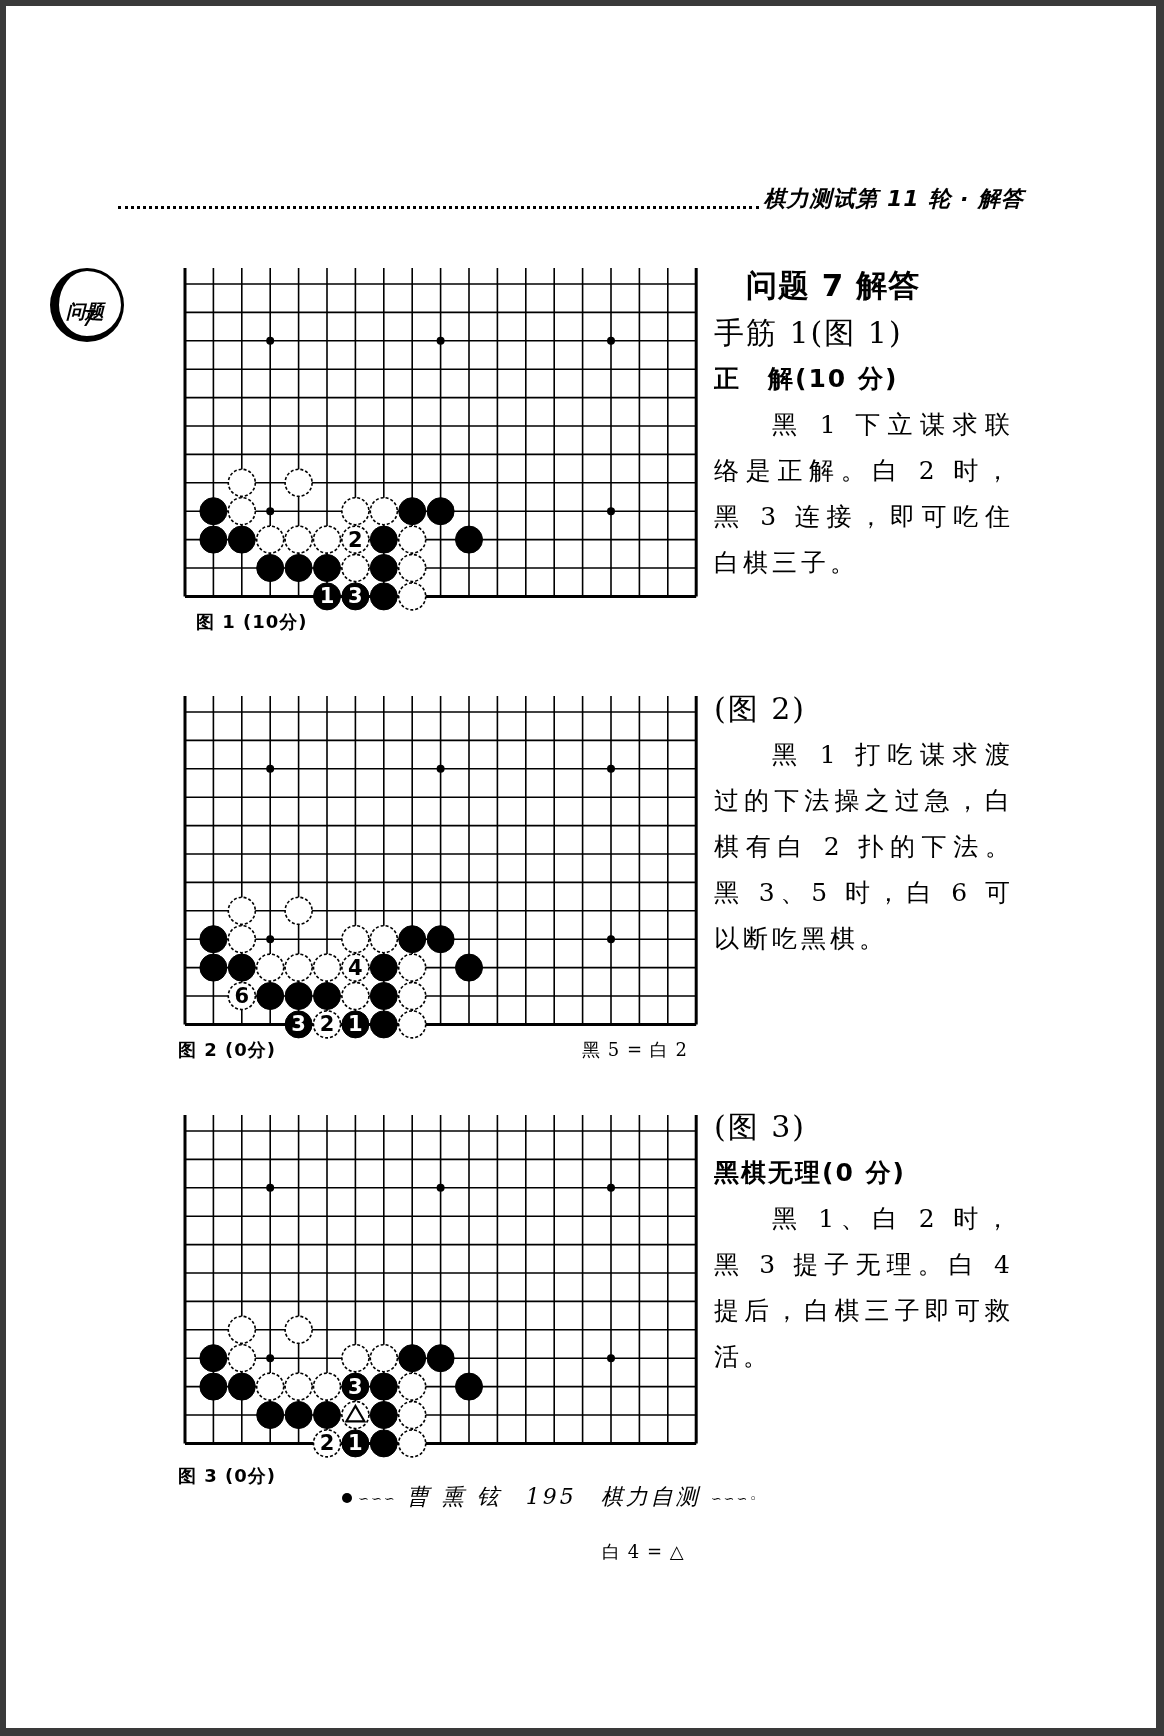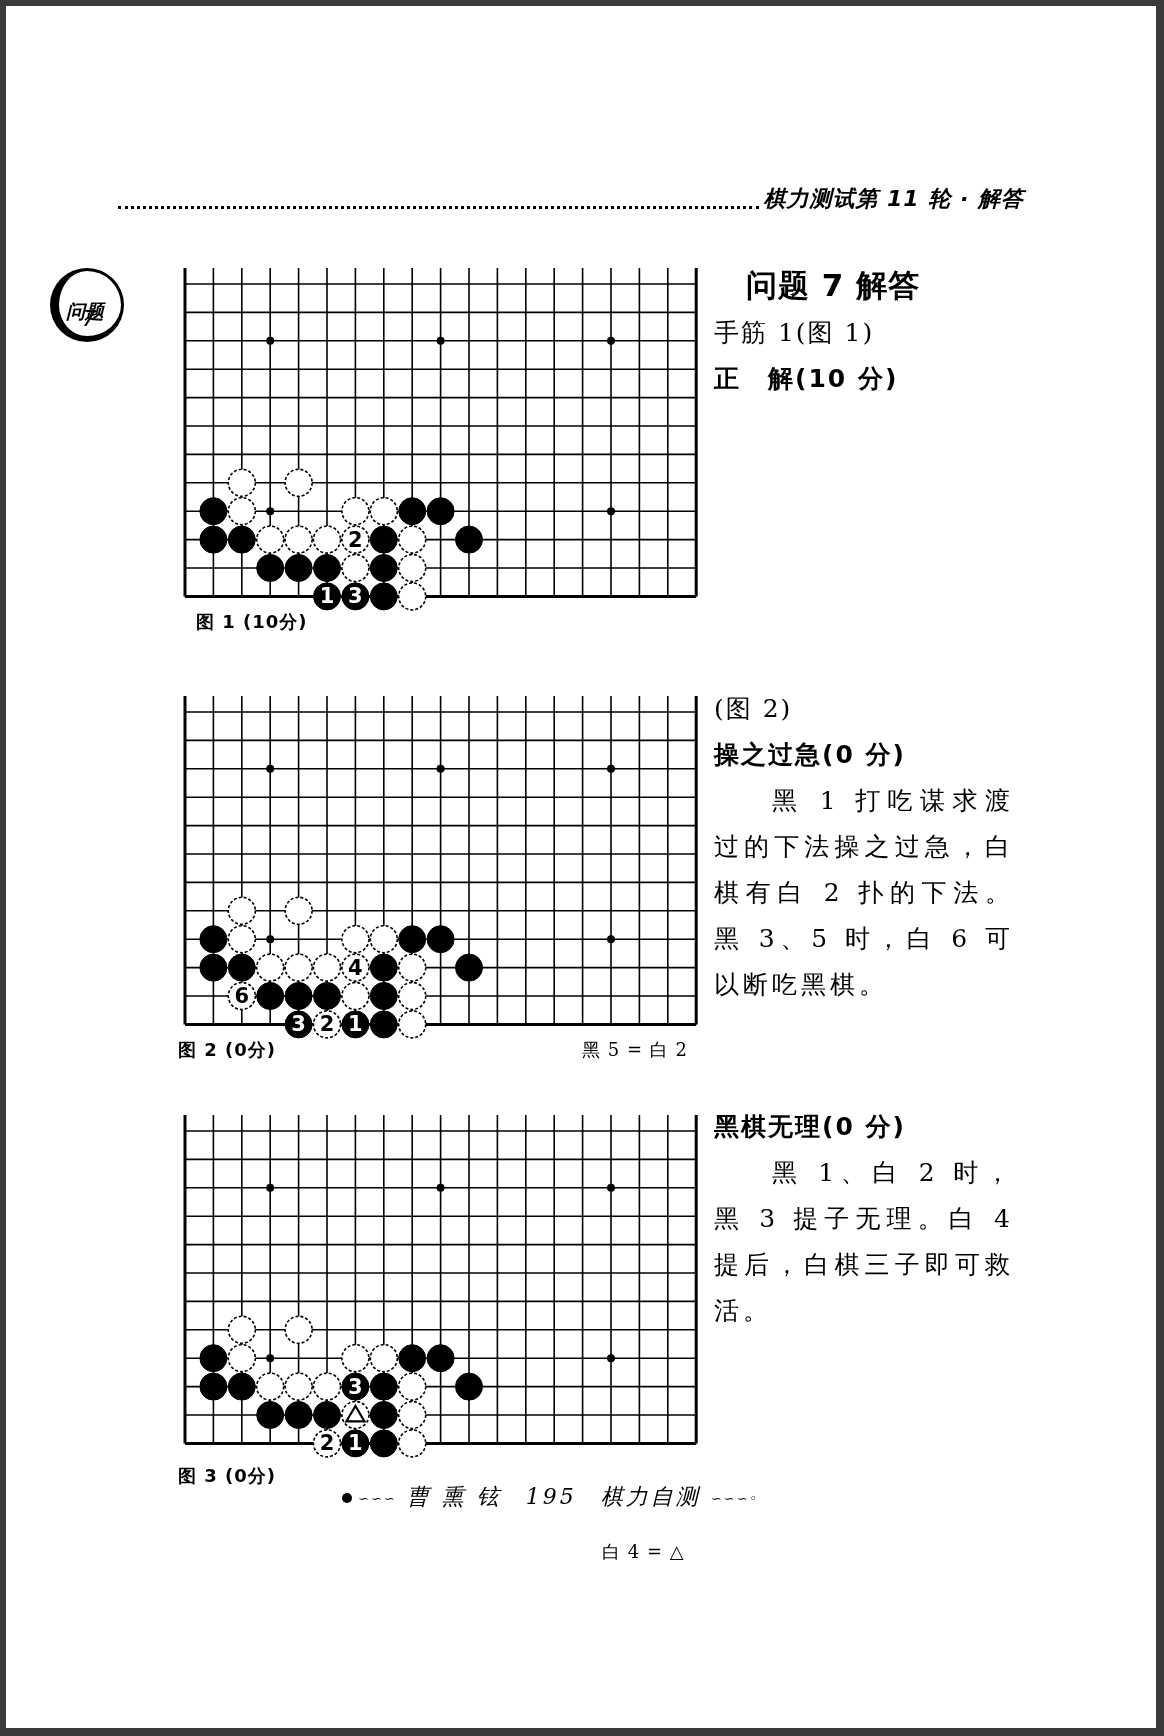"手筋 1(图 1)" .text-col .line { font-size: 25px -> 30px }
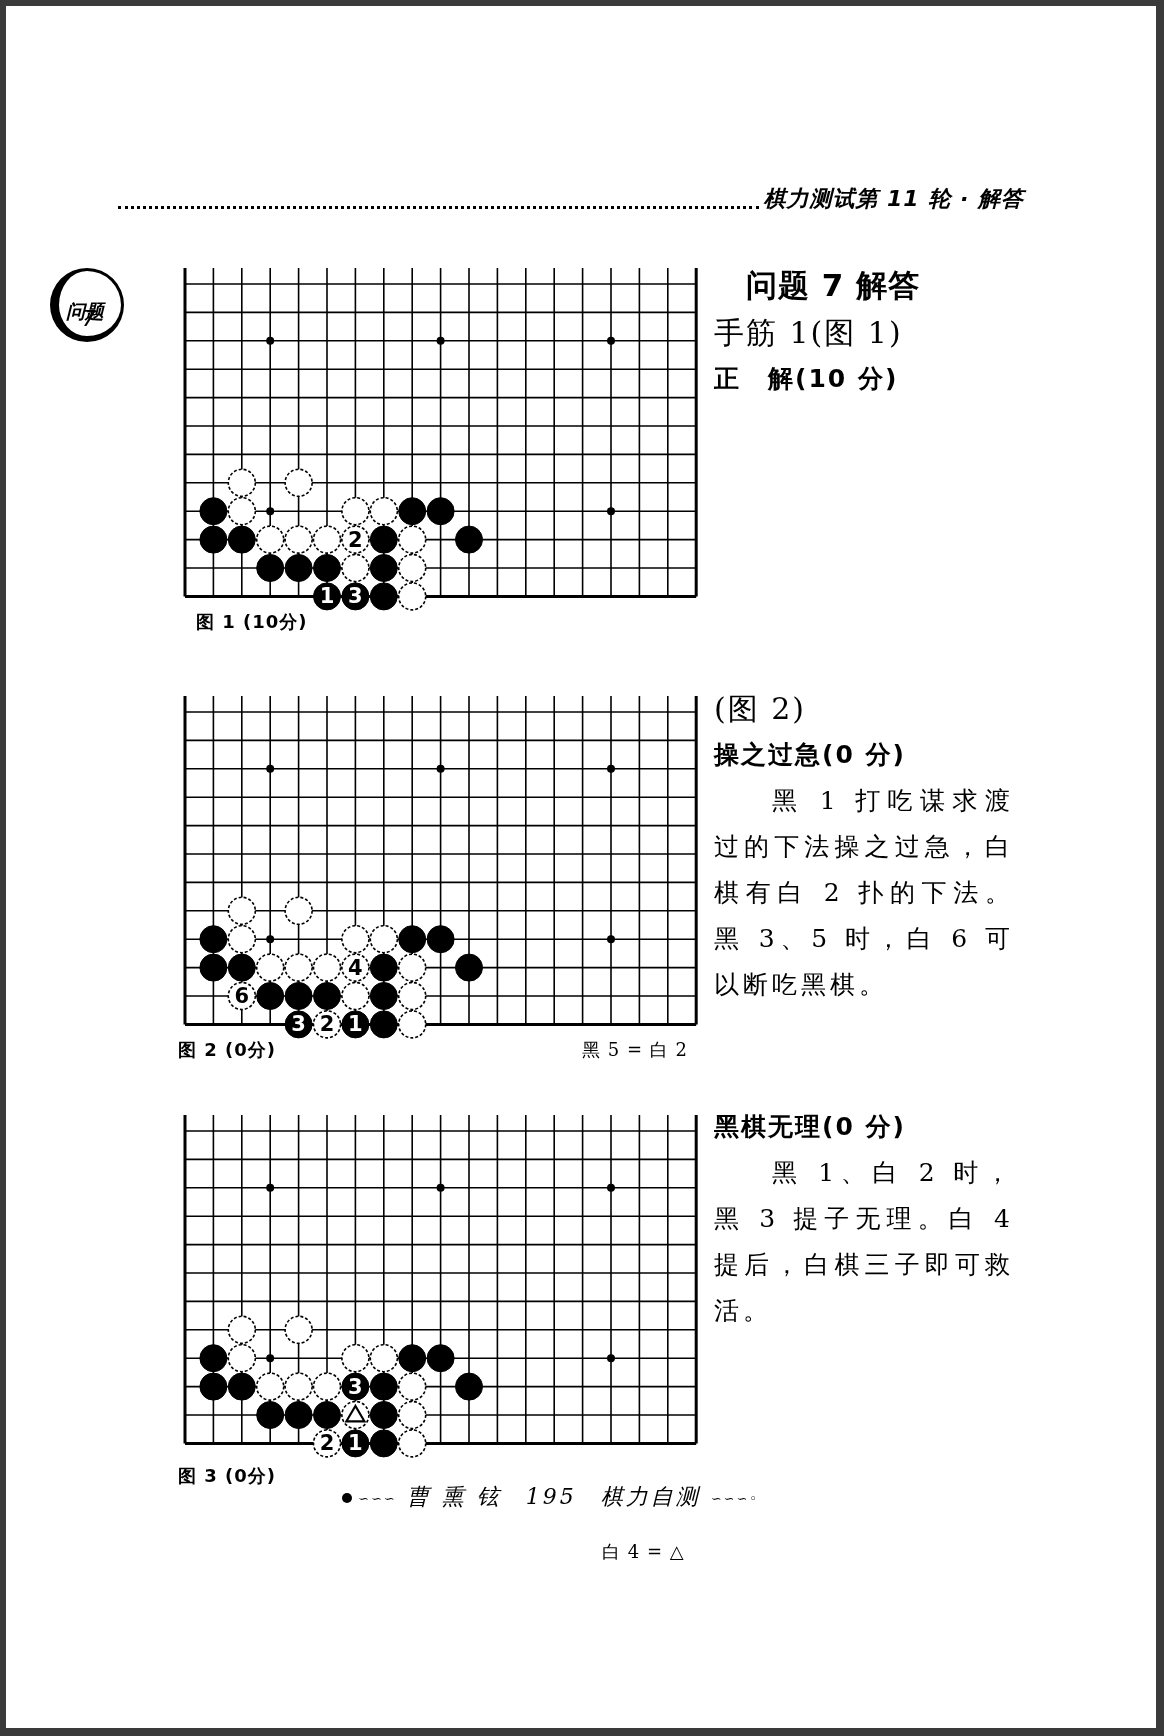"黑 1 下立谋求联络是正解。白 2 时，黑" div.para { html: none -> <div>黑 1 下立谋求联络是正解。白 2 时，黑 3 连接，即可吃住白棋三子。</div> }
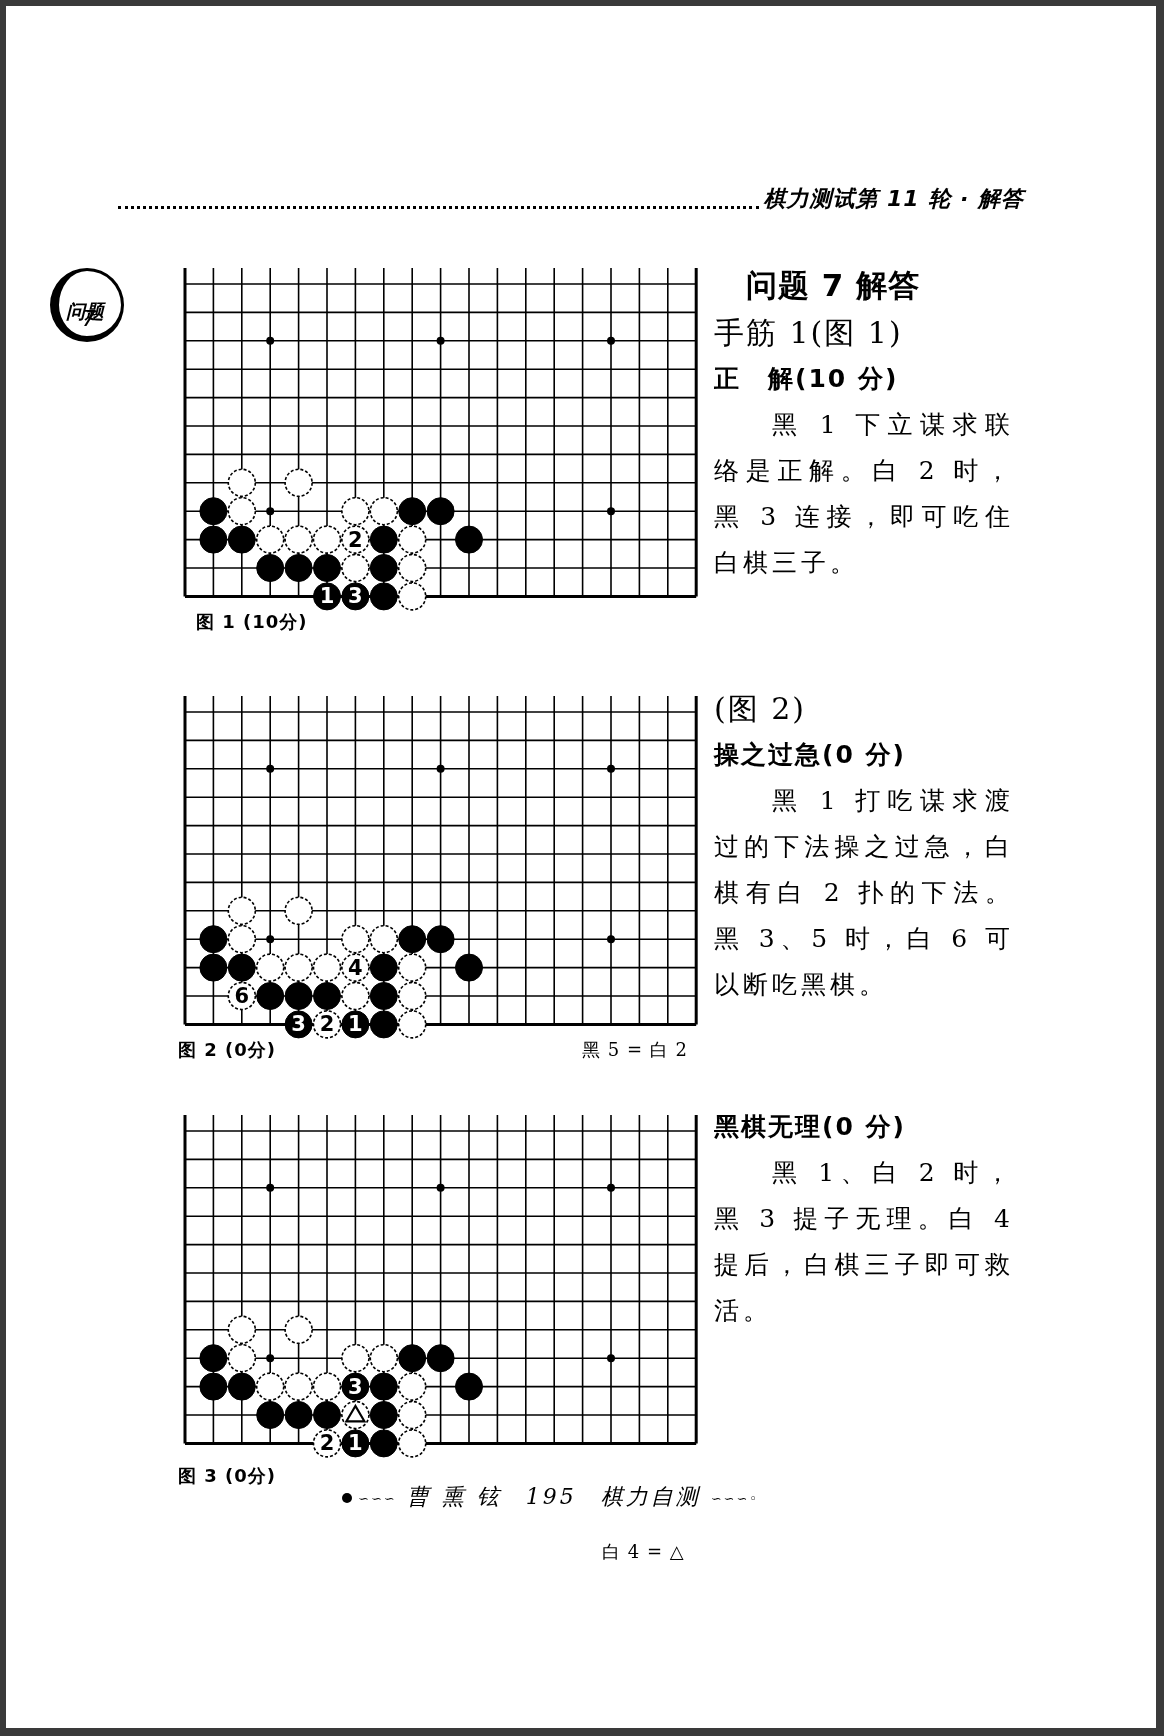"操之过急(0 分)" div.line { html: <div>操之过急(0 分)</div> -> none }
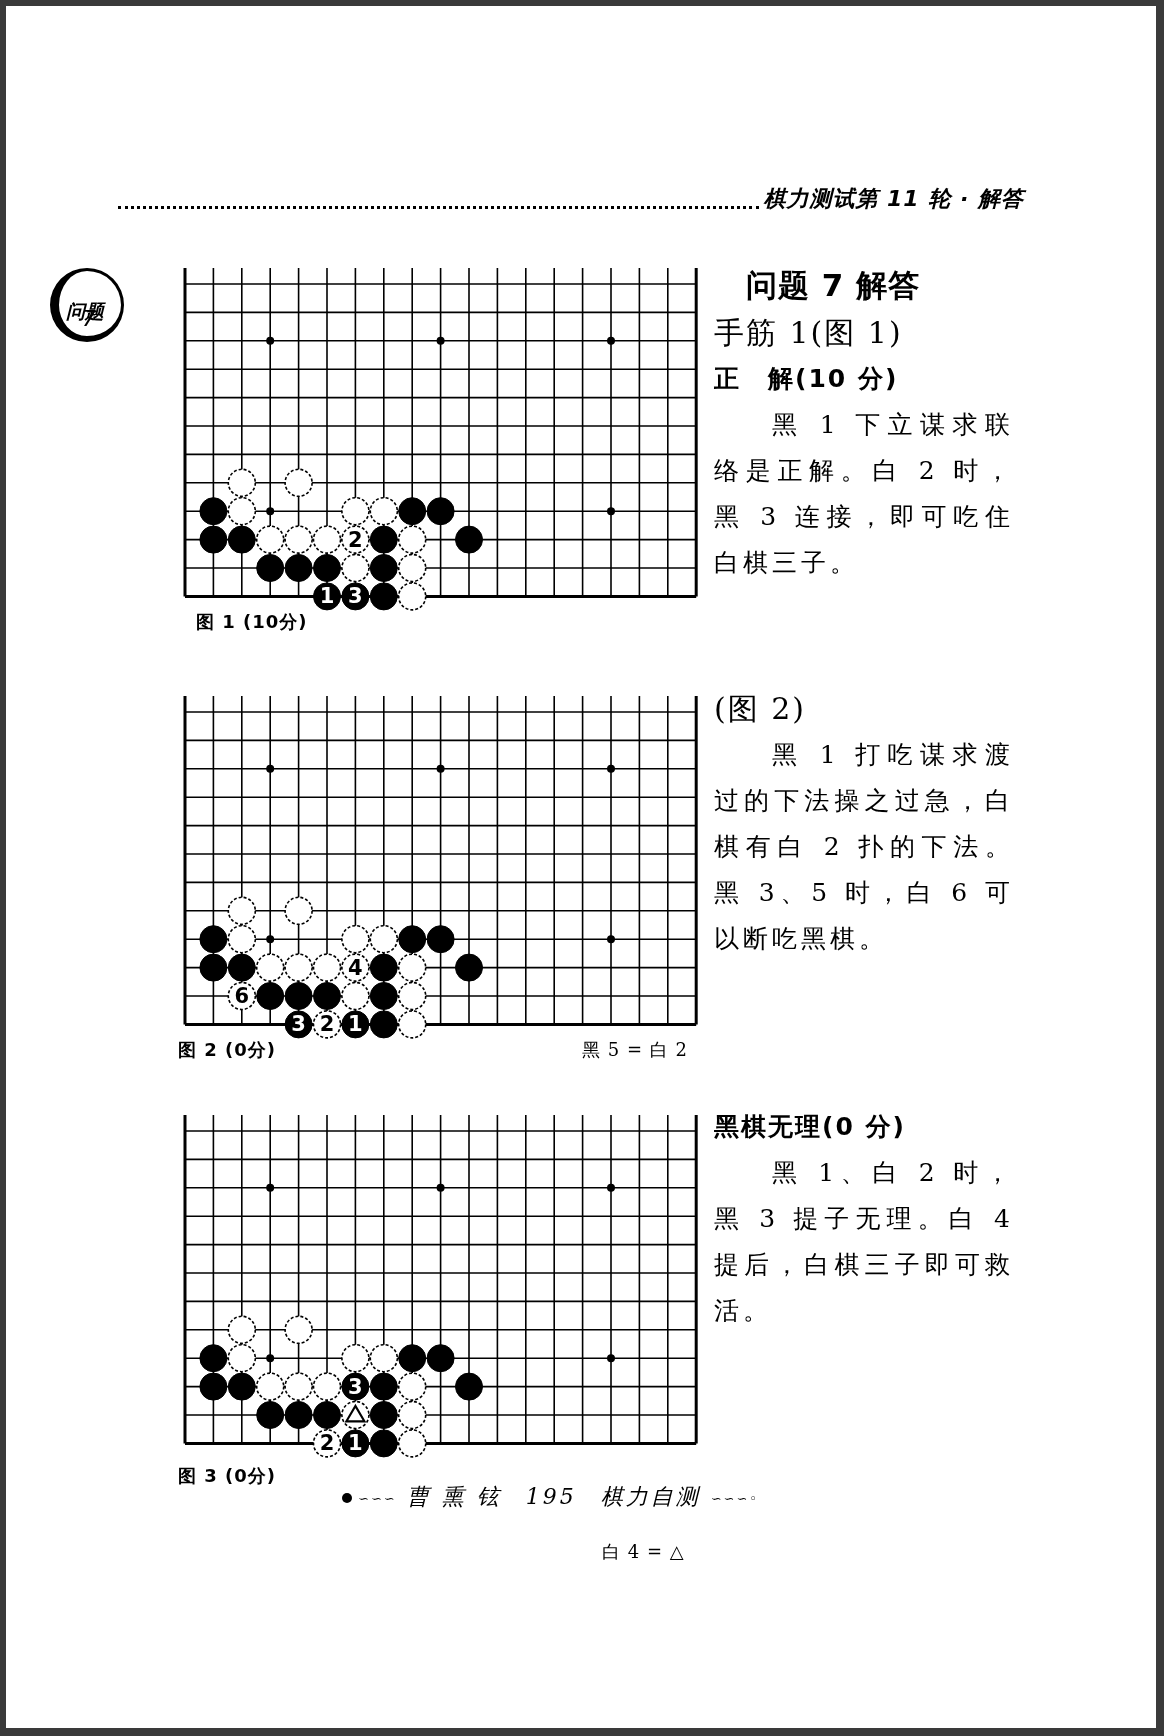"(图 3)" div.line { html: none -> <div>(图 3)</div> }
